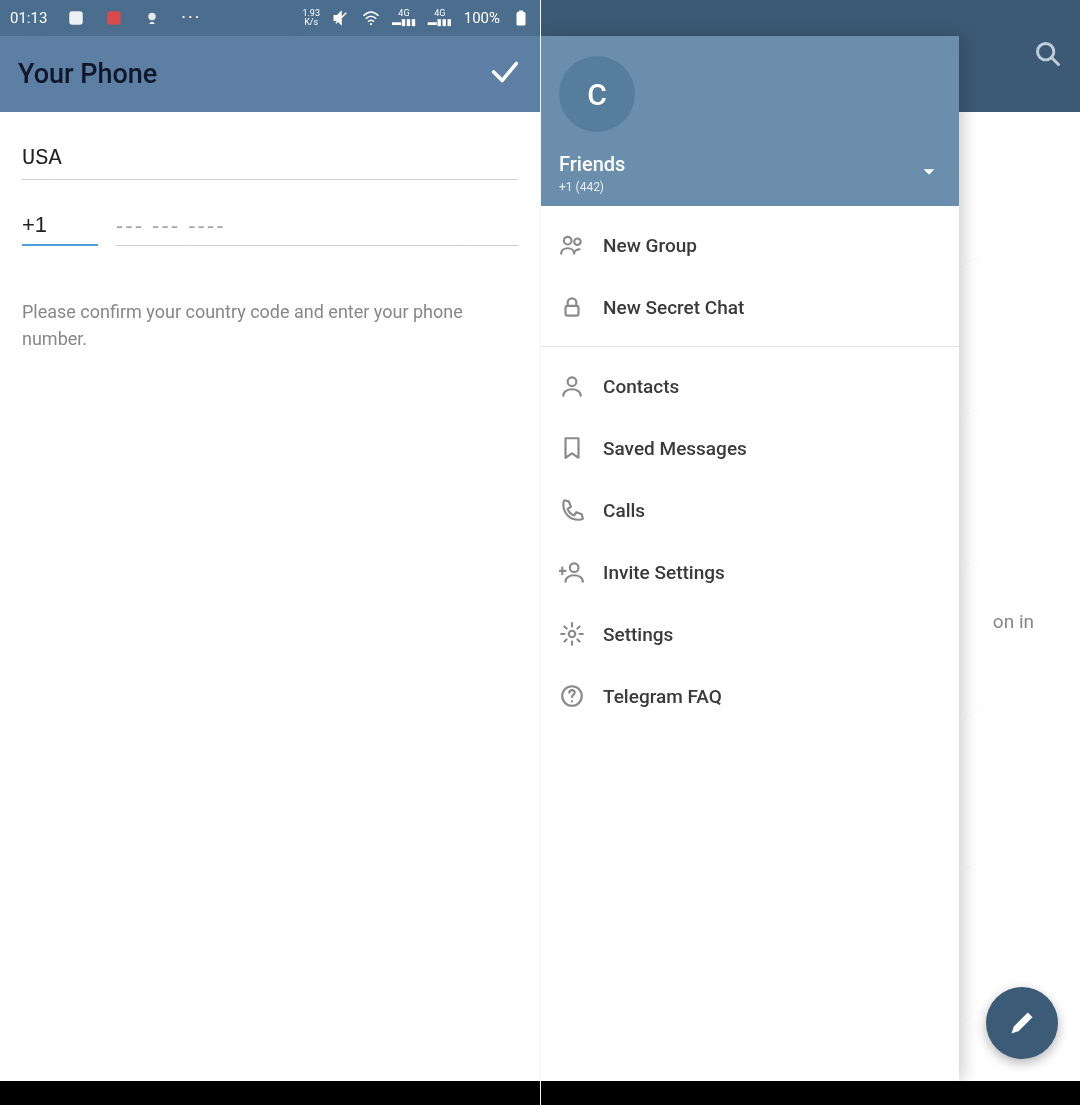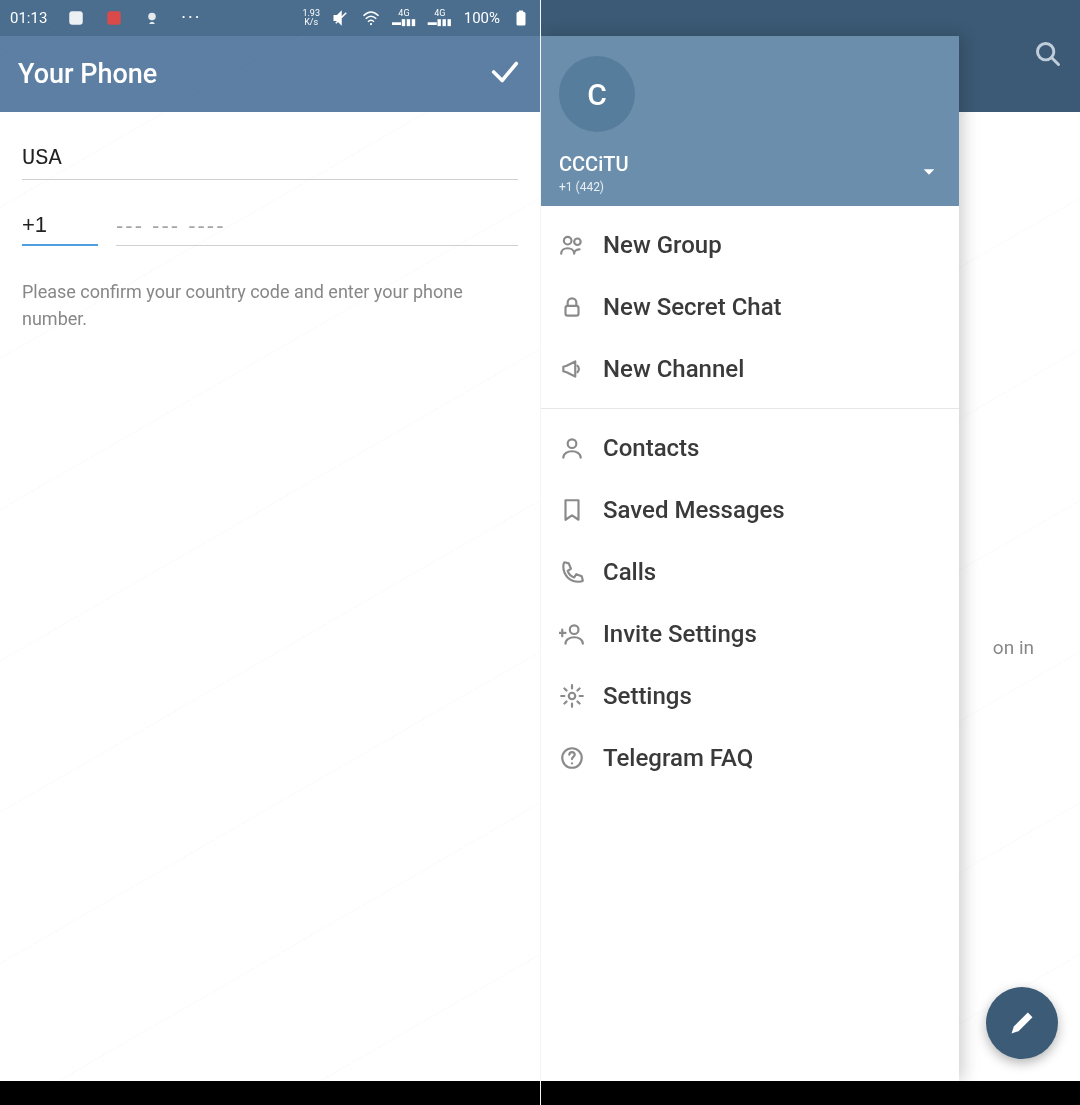"Your Phone" .header1 { color: #ffffff -> #0f172a }
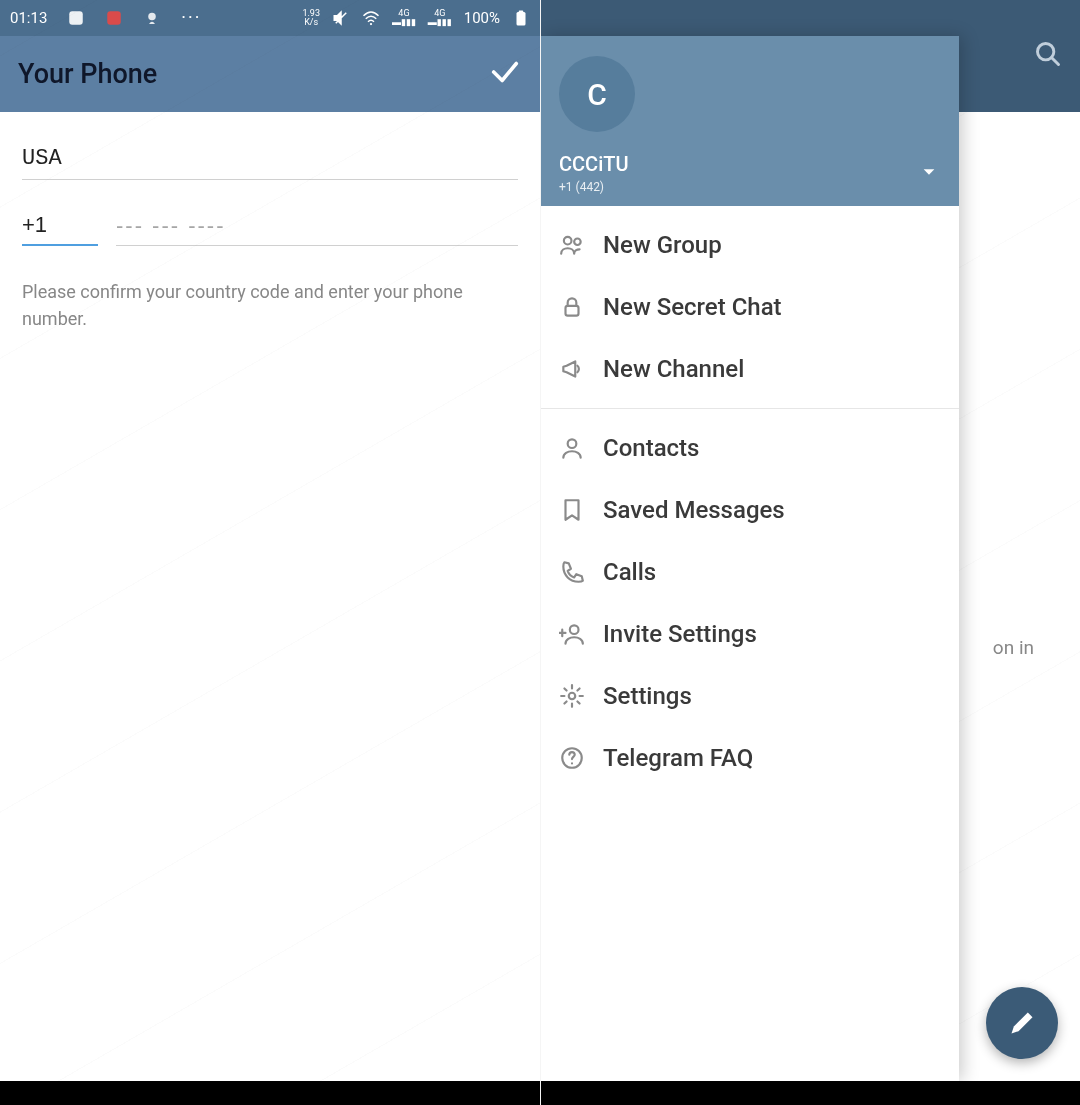"CCCiTU" div.drawer-name { text: CCCiTU -> Friends }
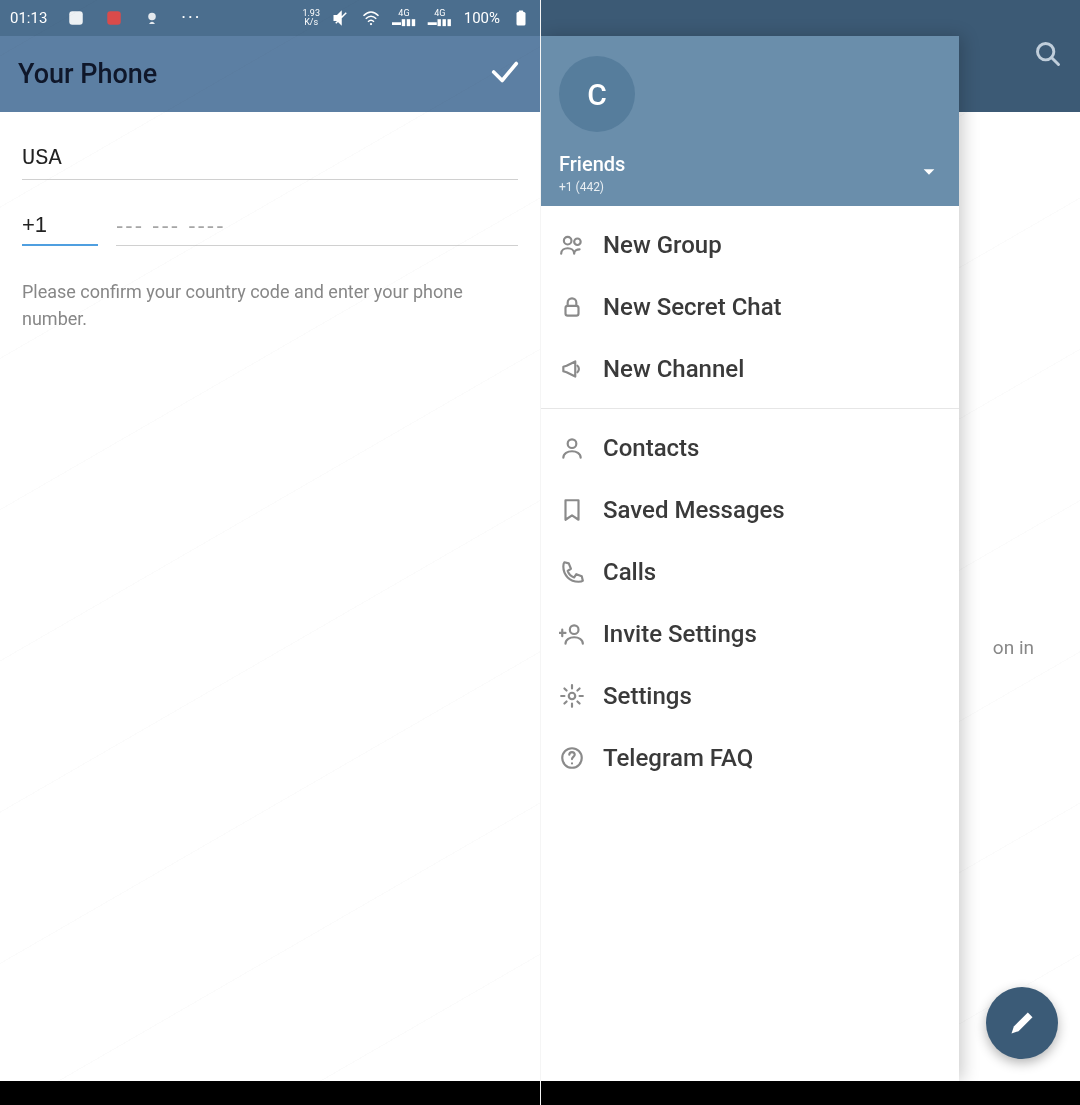"New Group" .drawer-item .lbl { font-size: 24px -> 19px }
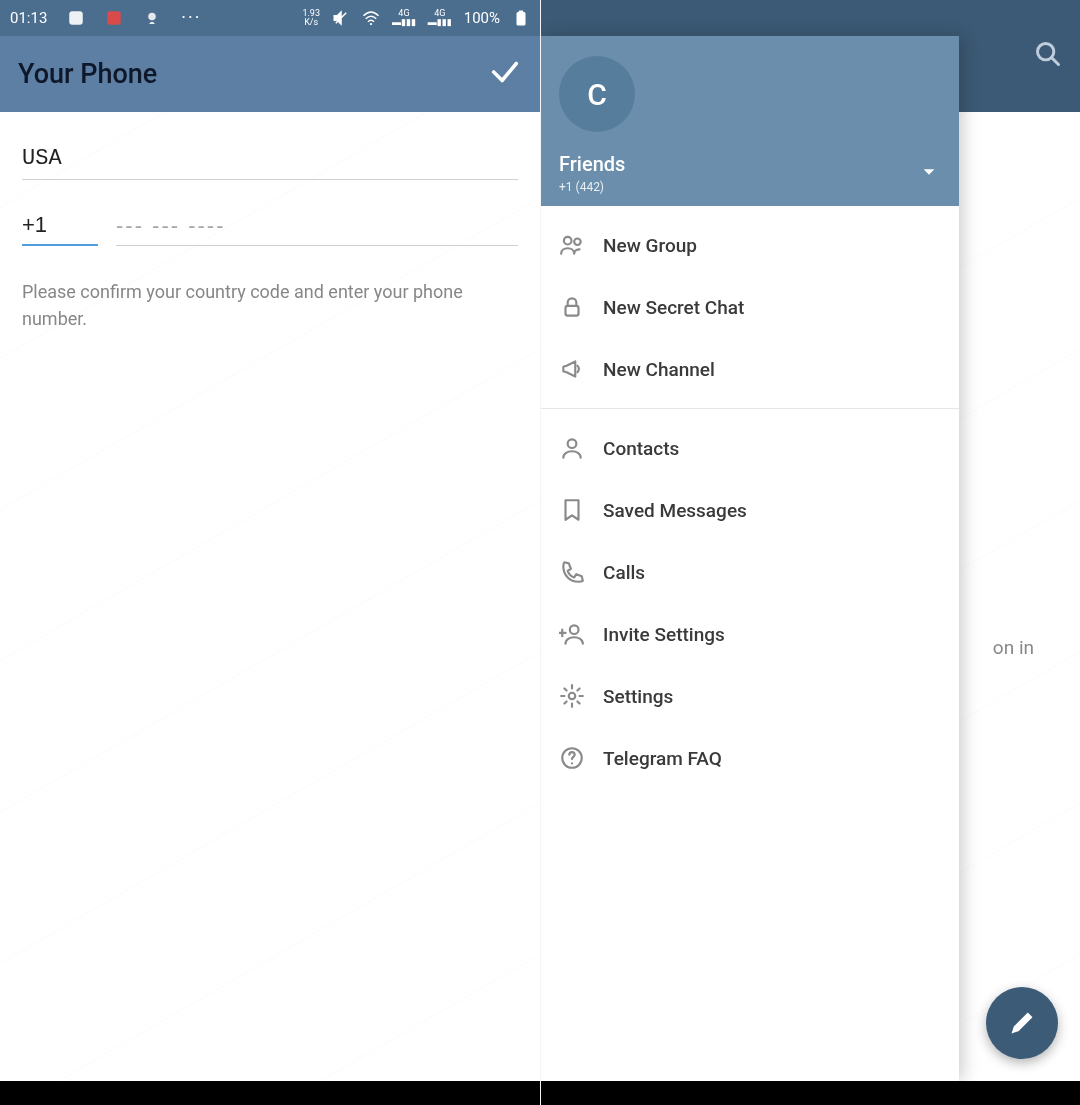"Please confirm your country code" .hint { margin-top: 32px -> 52px }
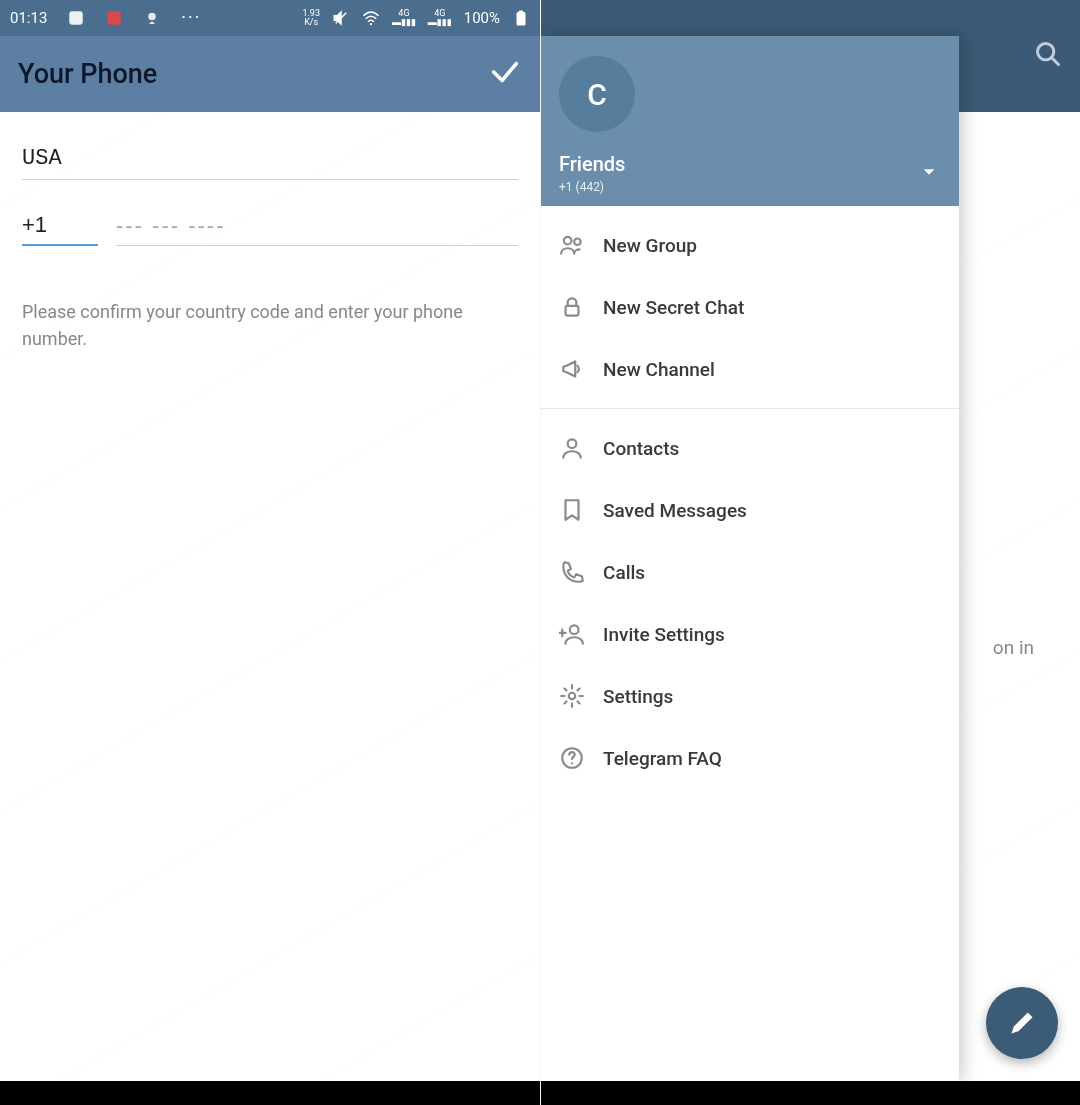"New Channel" div.drawer-item { html: <div> <span> <svg> <use></use> </svg> </span> <span>New Channel</span> </div> -> none }
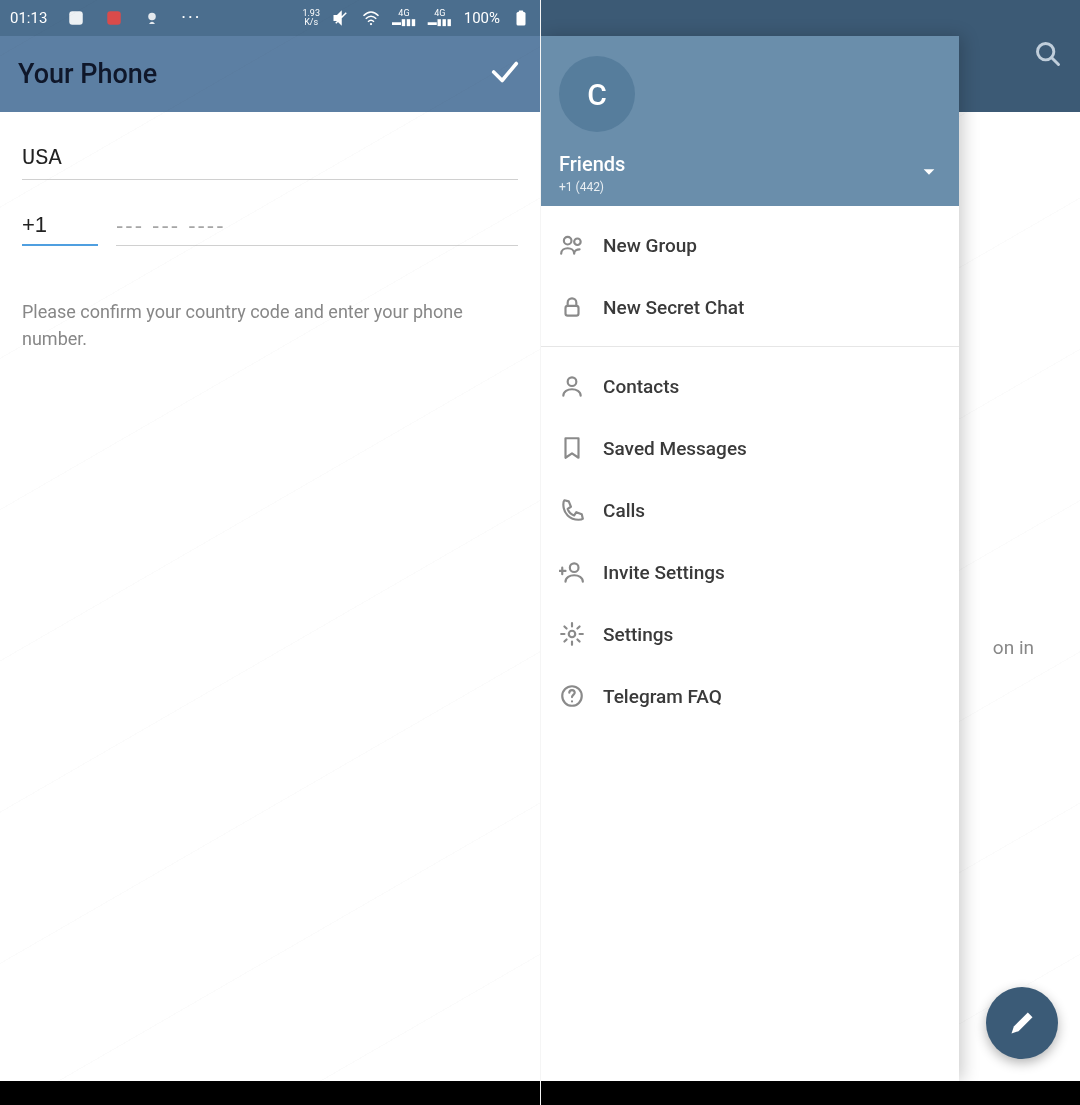"on in" .bg-text { top: 636px -> 610px }
